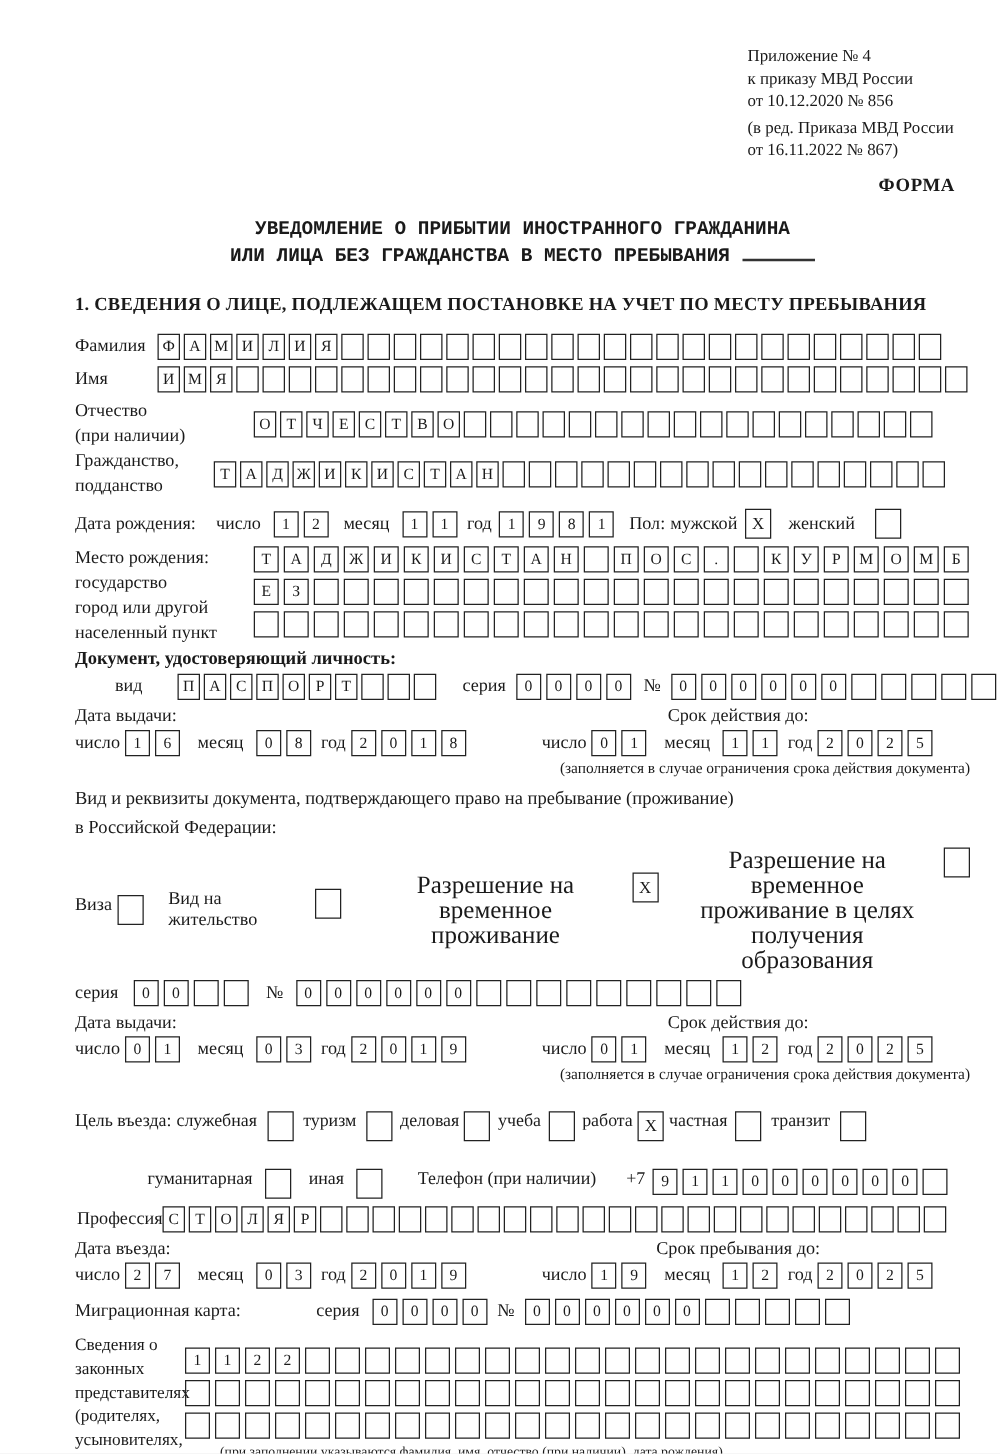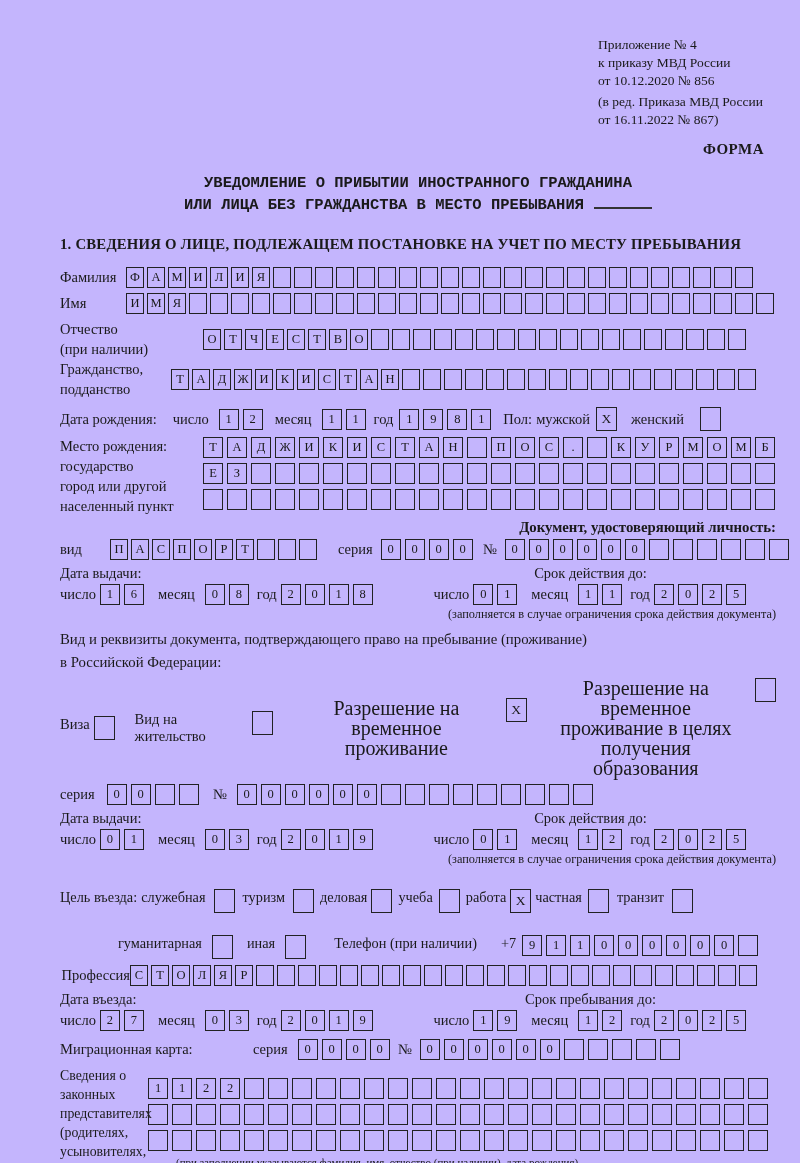"Приложение № 4" .page { background: #c4b5fd -> #ffffff }
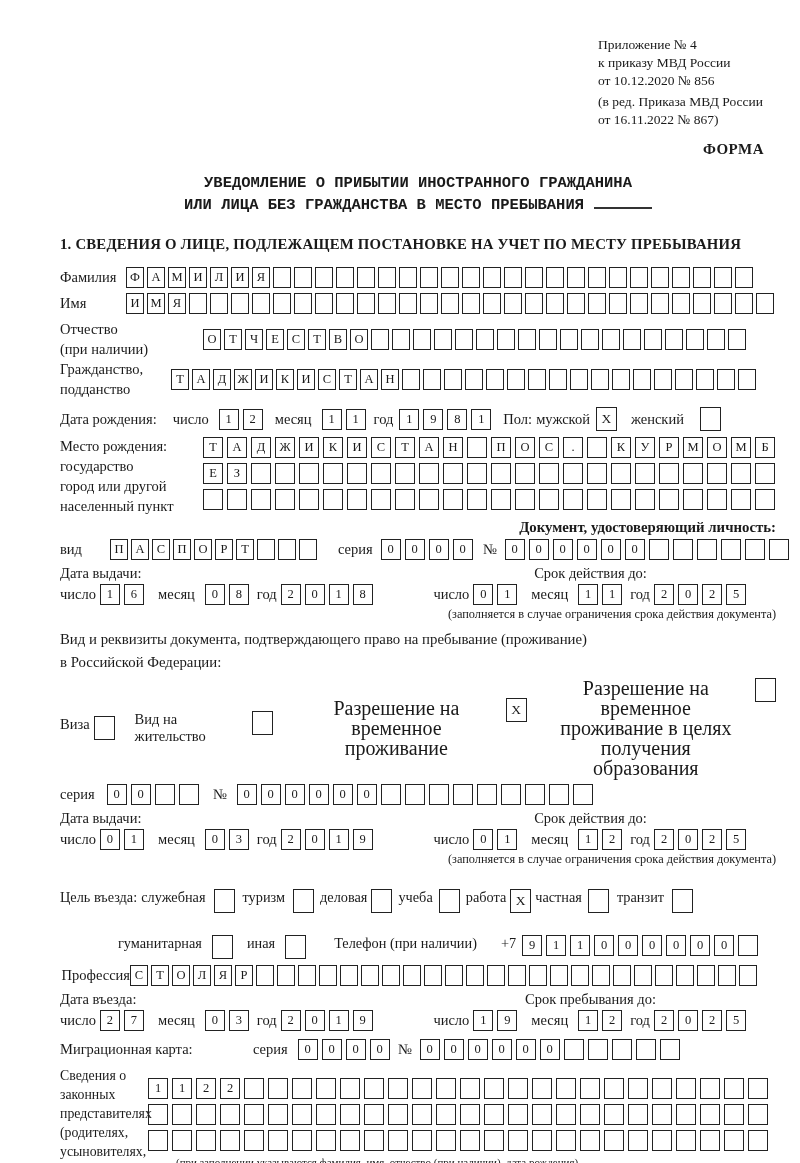"Документ, удостоверяющий личность:" .doc-heading { text-align: right -> left }
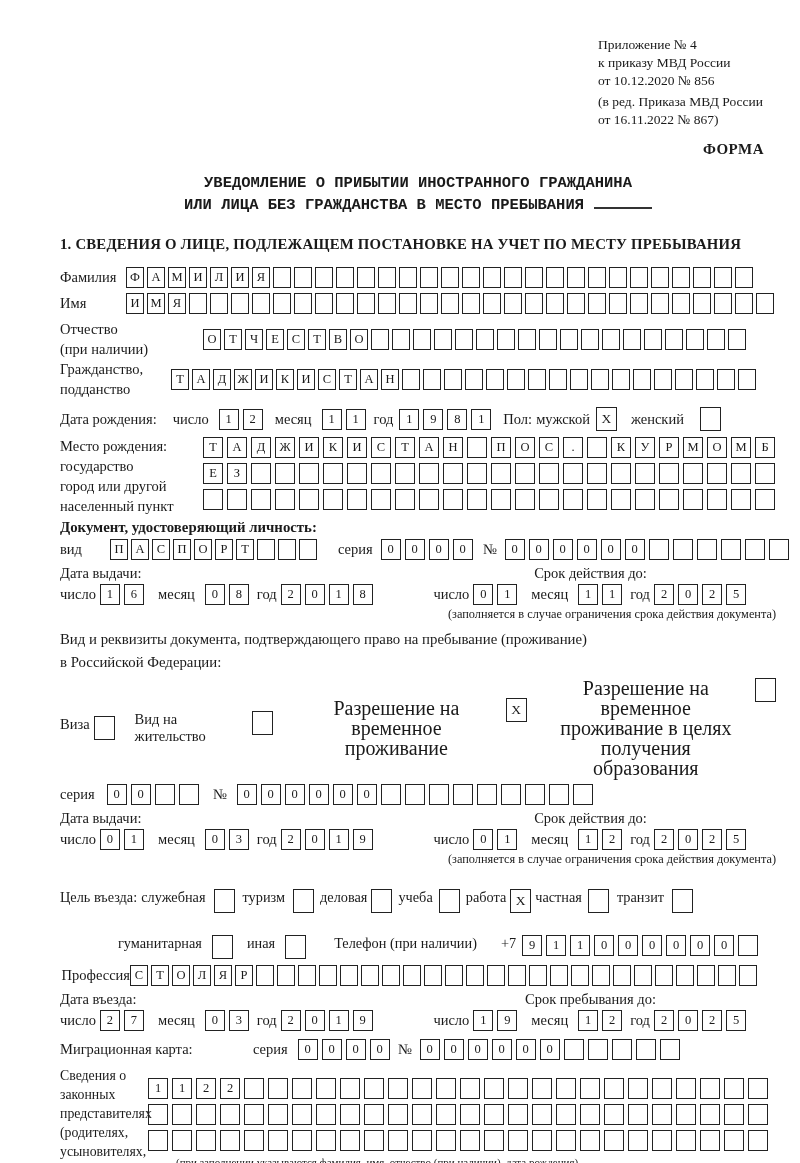"вид" .mt3 { margin-left: none -> 32px }
